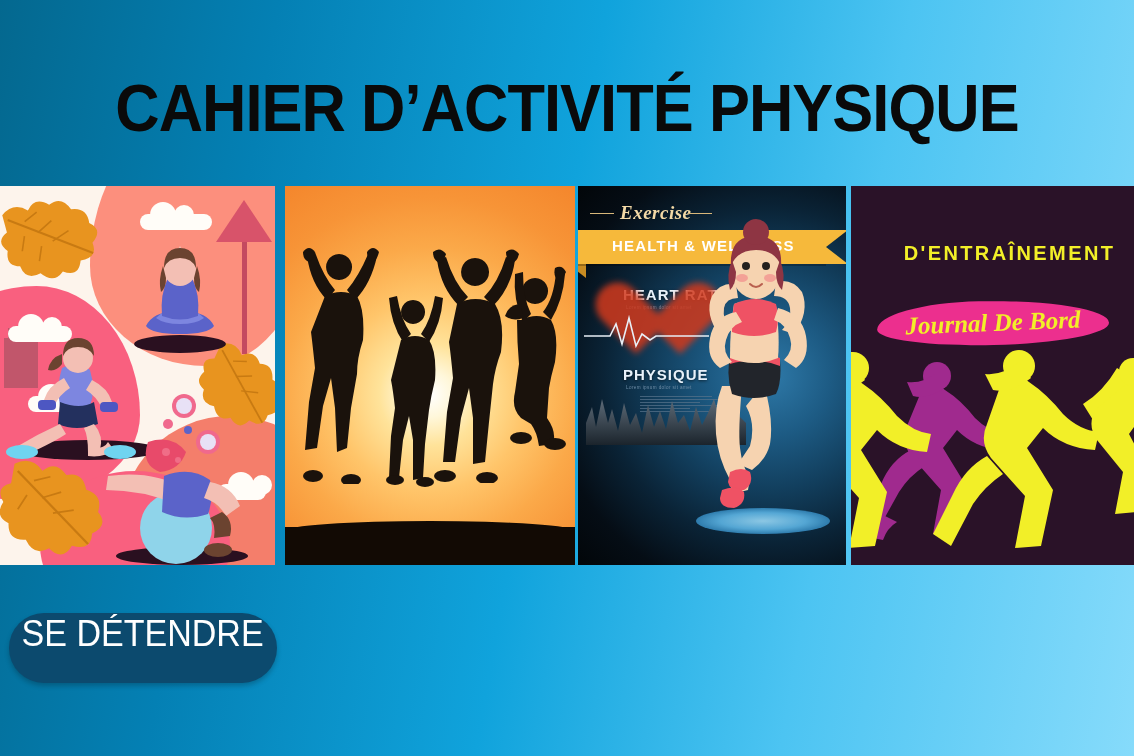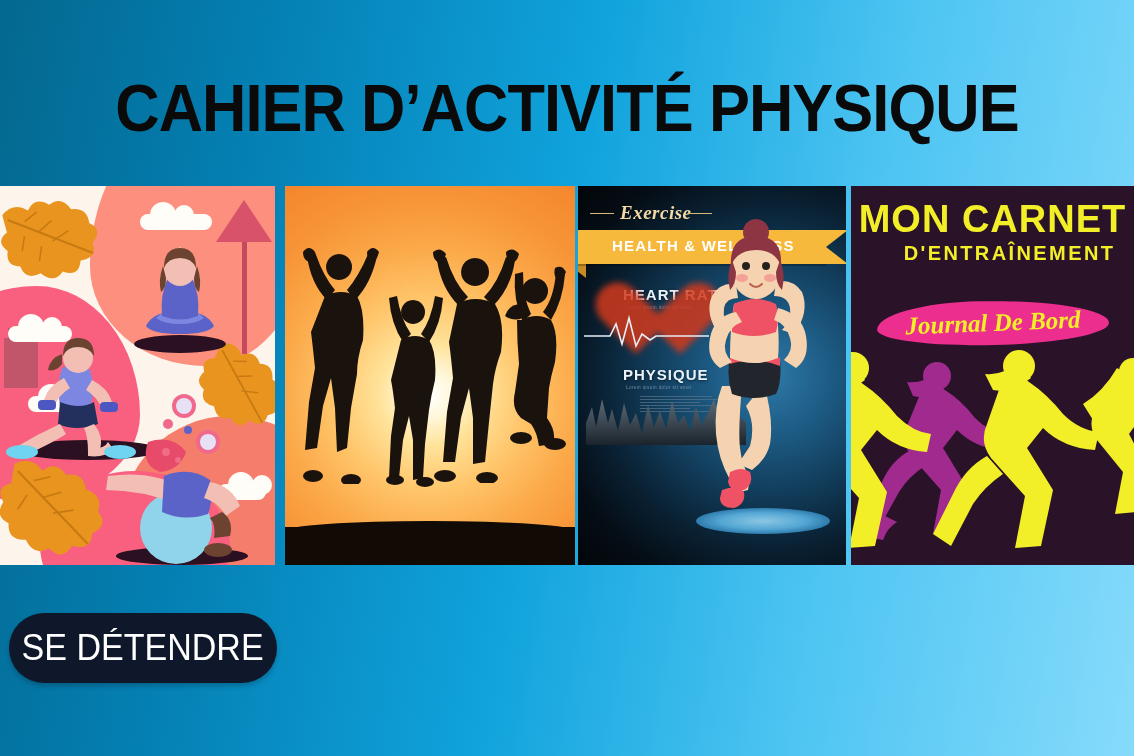"MON CARNET" div.mc { html: <div>MON CARNET</div> -> none }
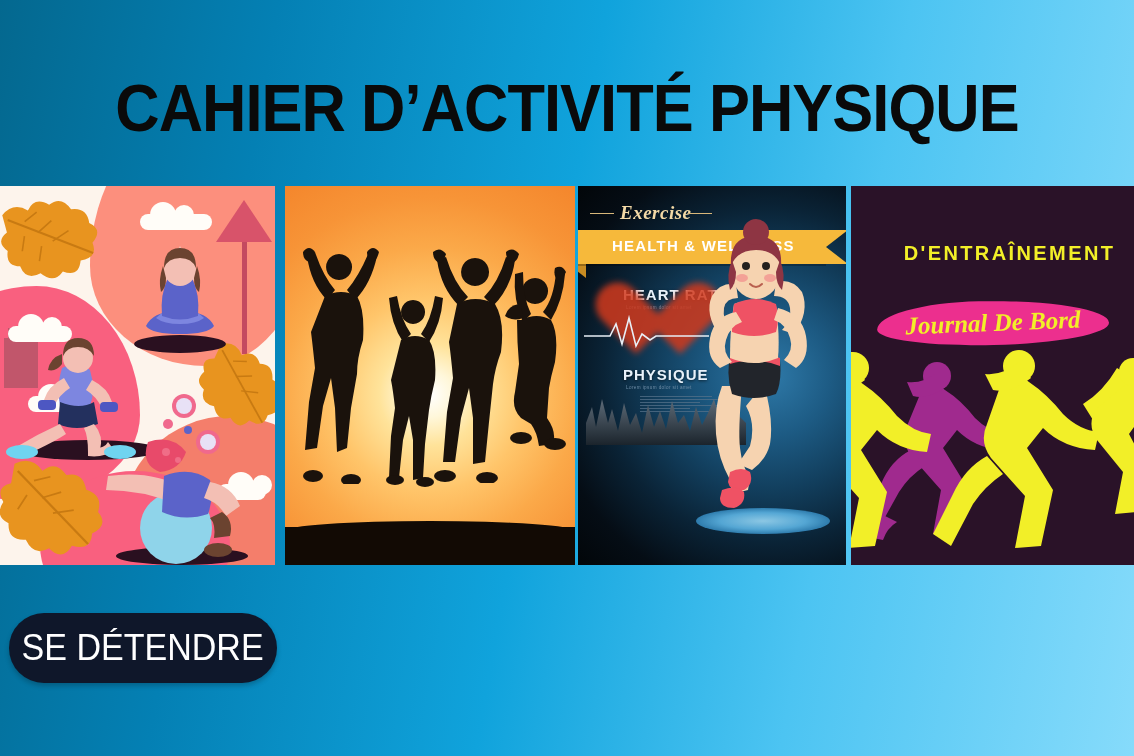"SE DÉTENDRE" .btn { align-items: center -> flex-start; background: #0f172a -> #0c4a6e }
